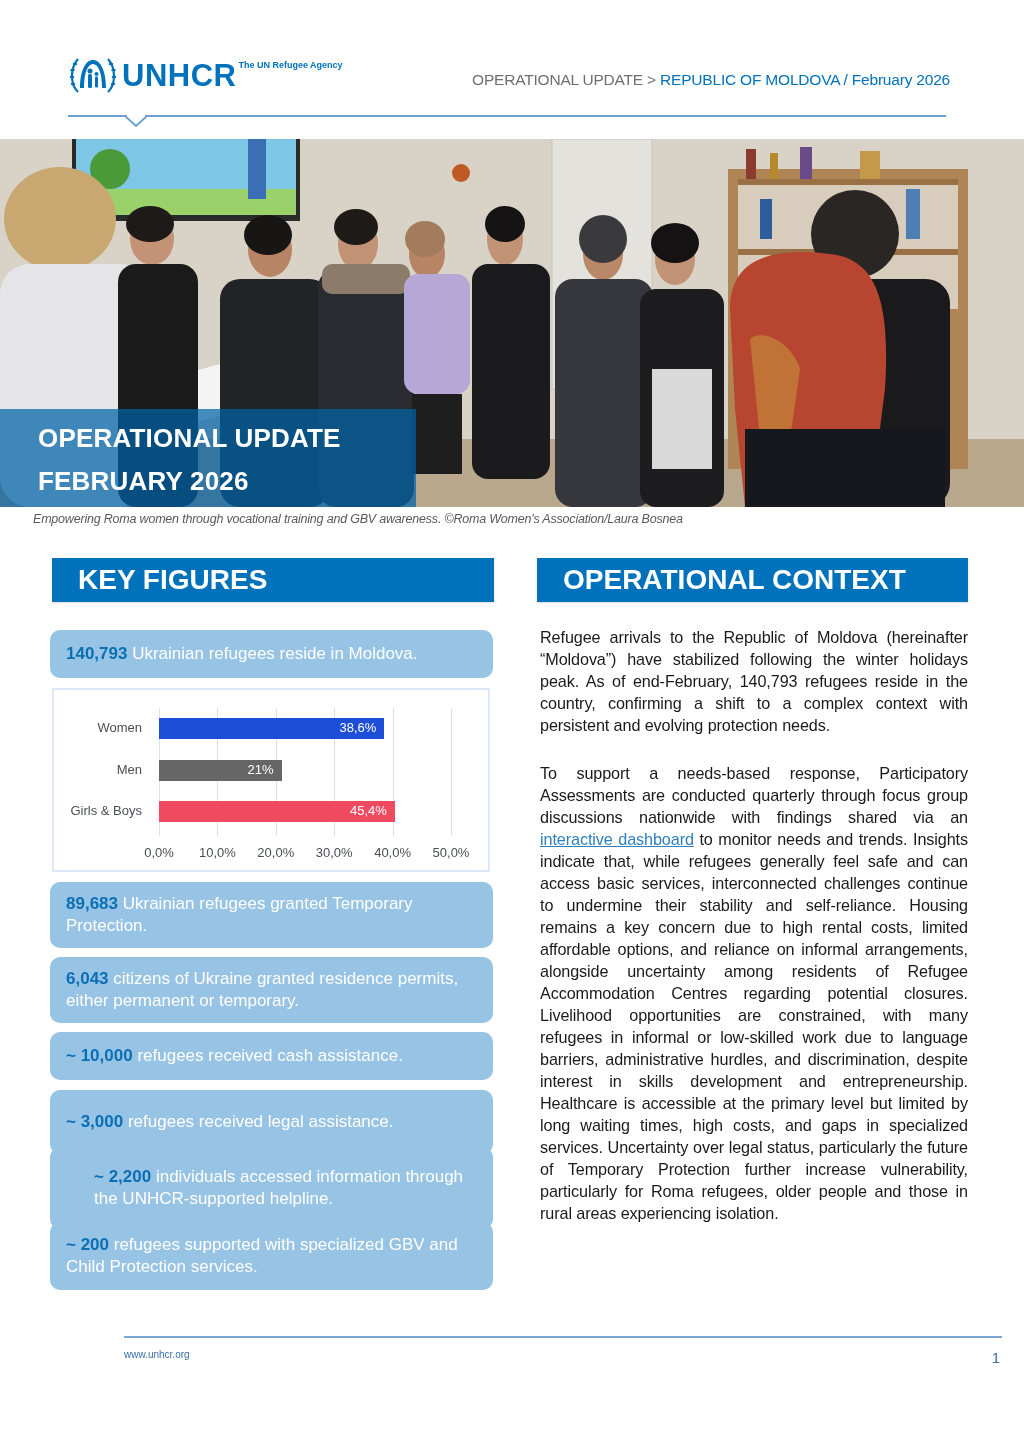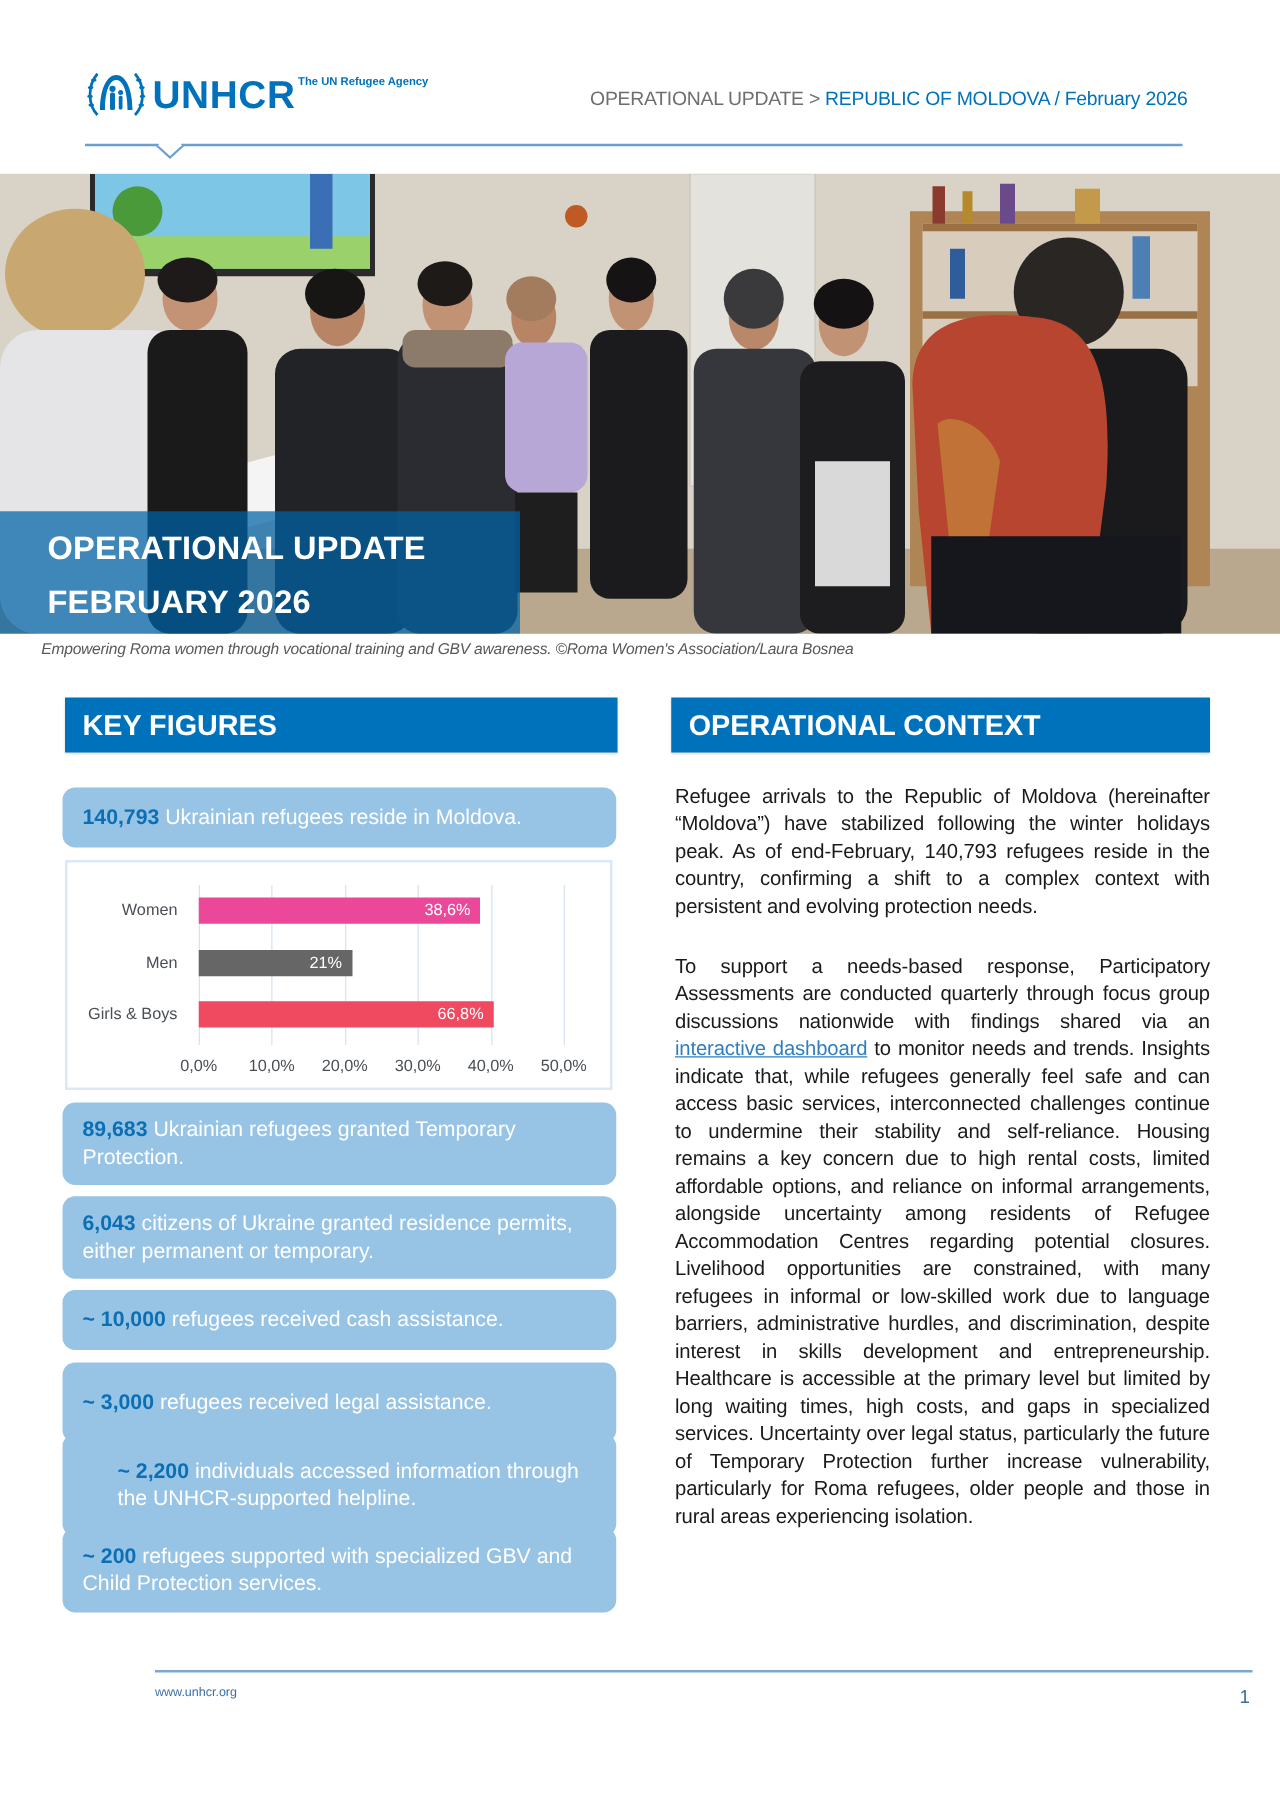"KEY FIGURES" .section-head { font-size: 23px -> 28px; padding-left: 14px -> 26px }
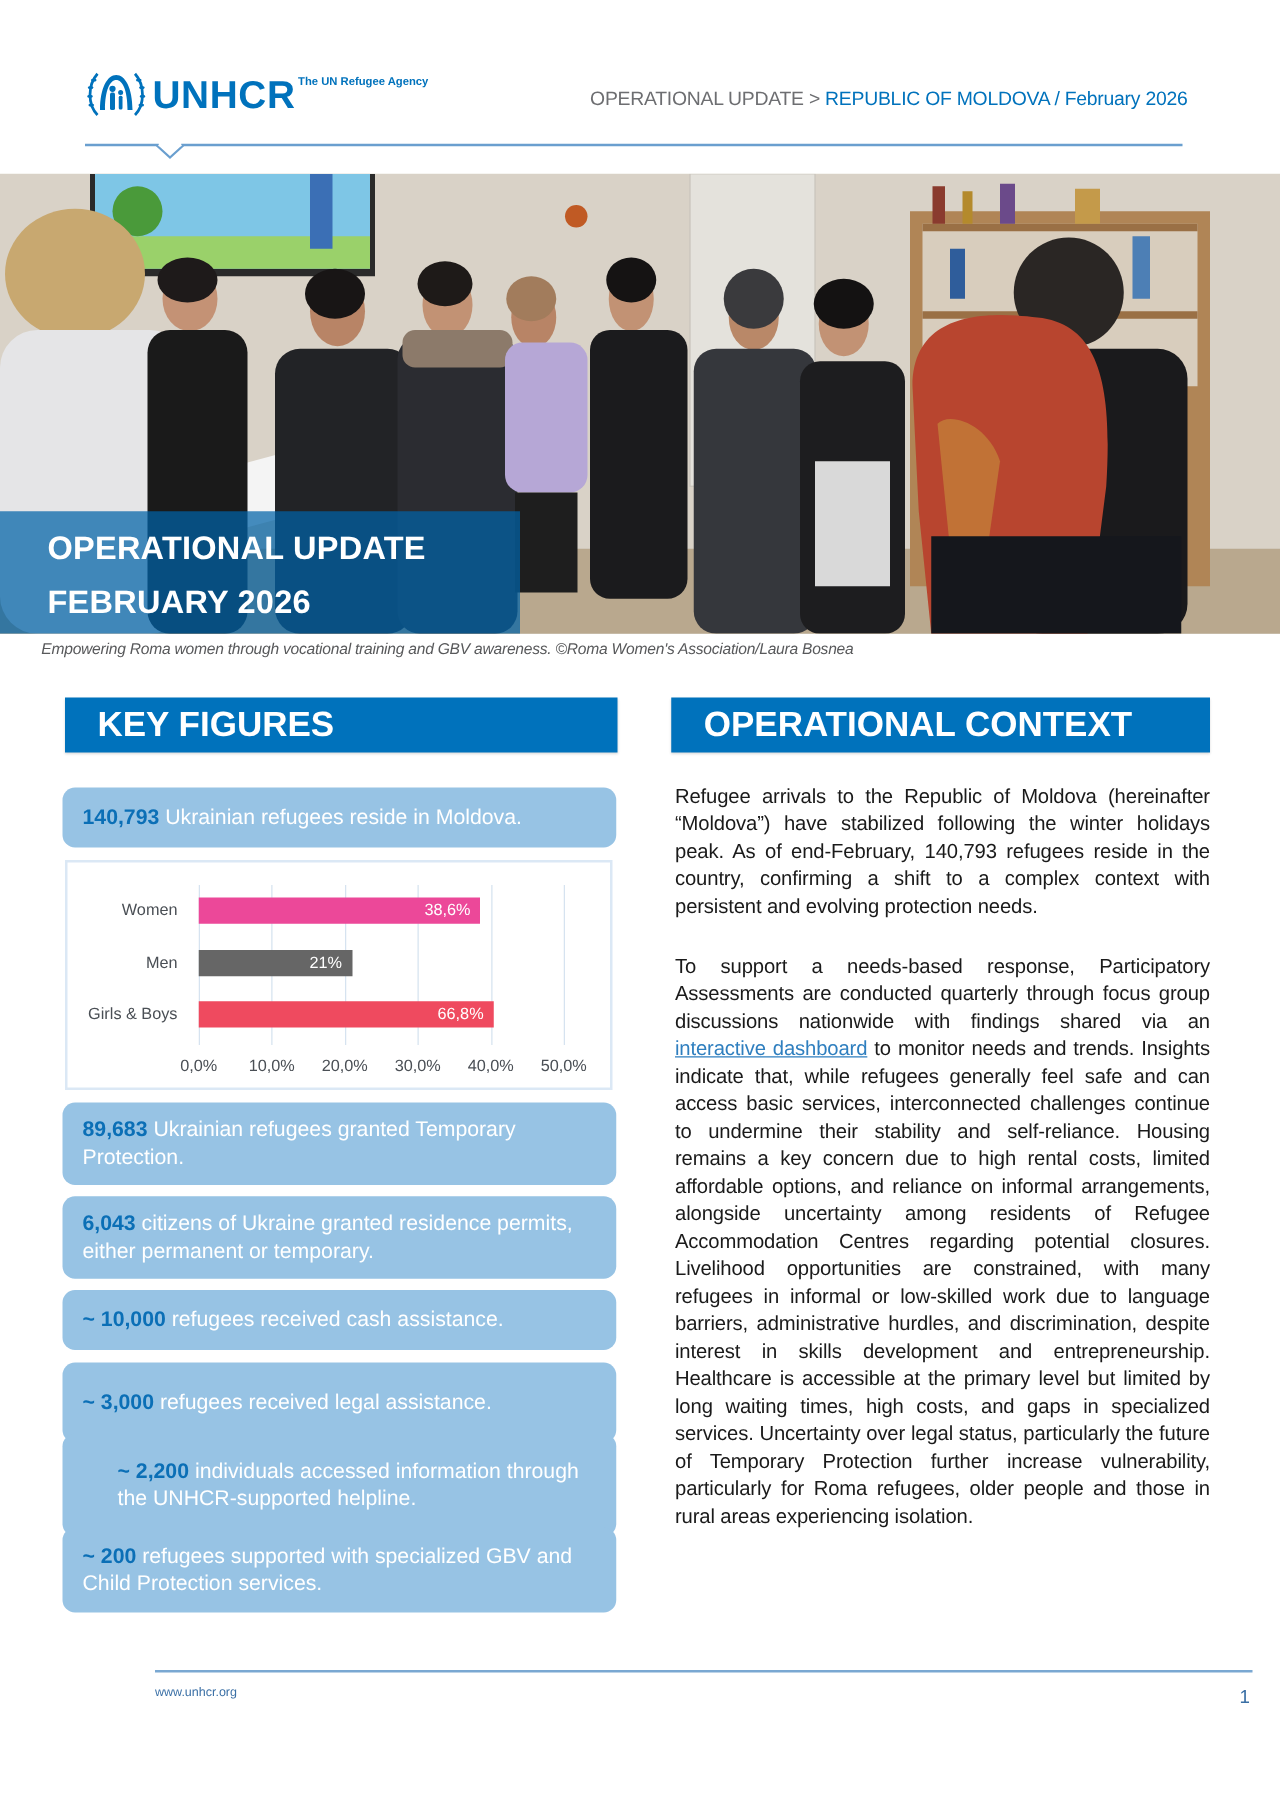"38,6%" div.chart-bar { background: #ec4899 -> #1d4ed8 }
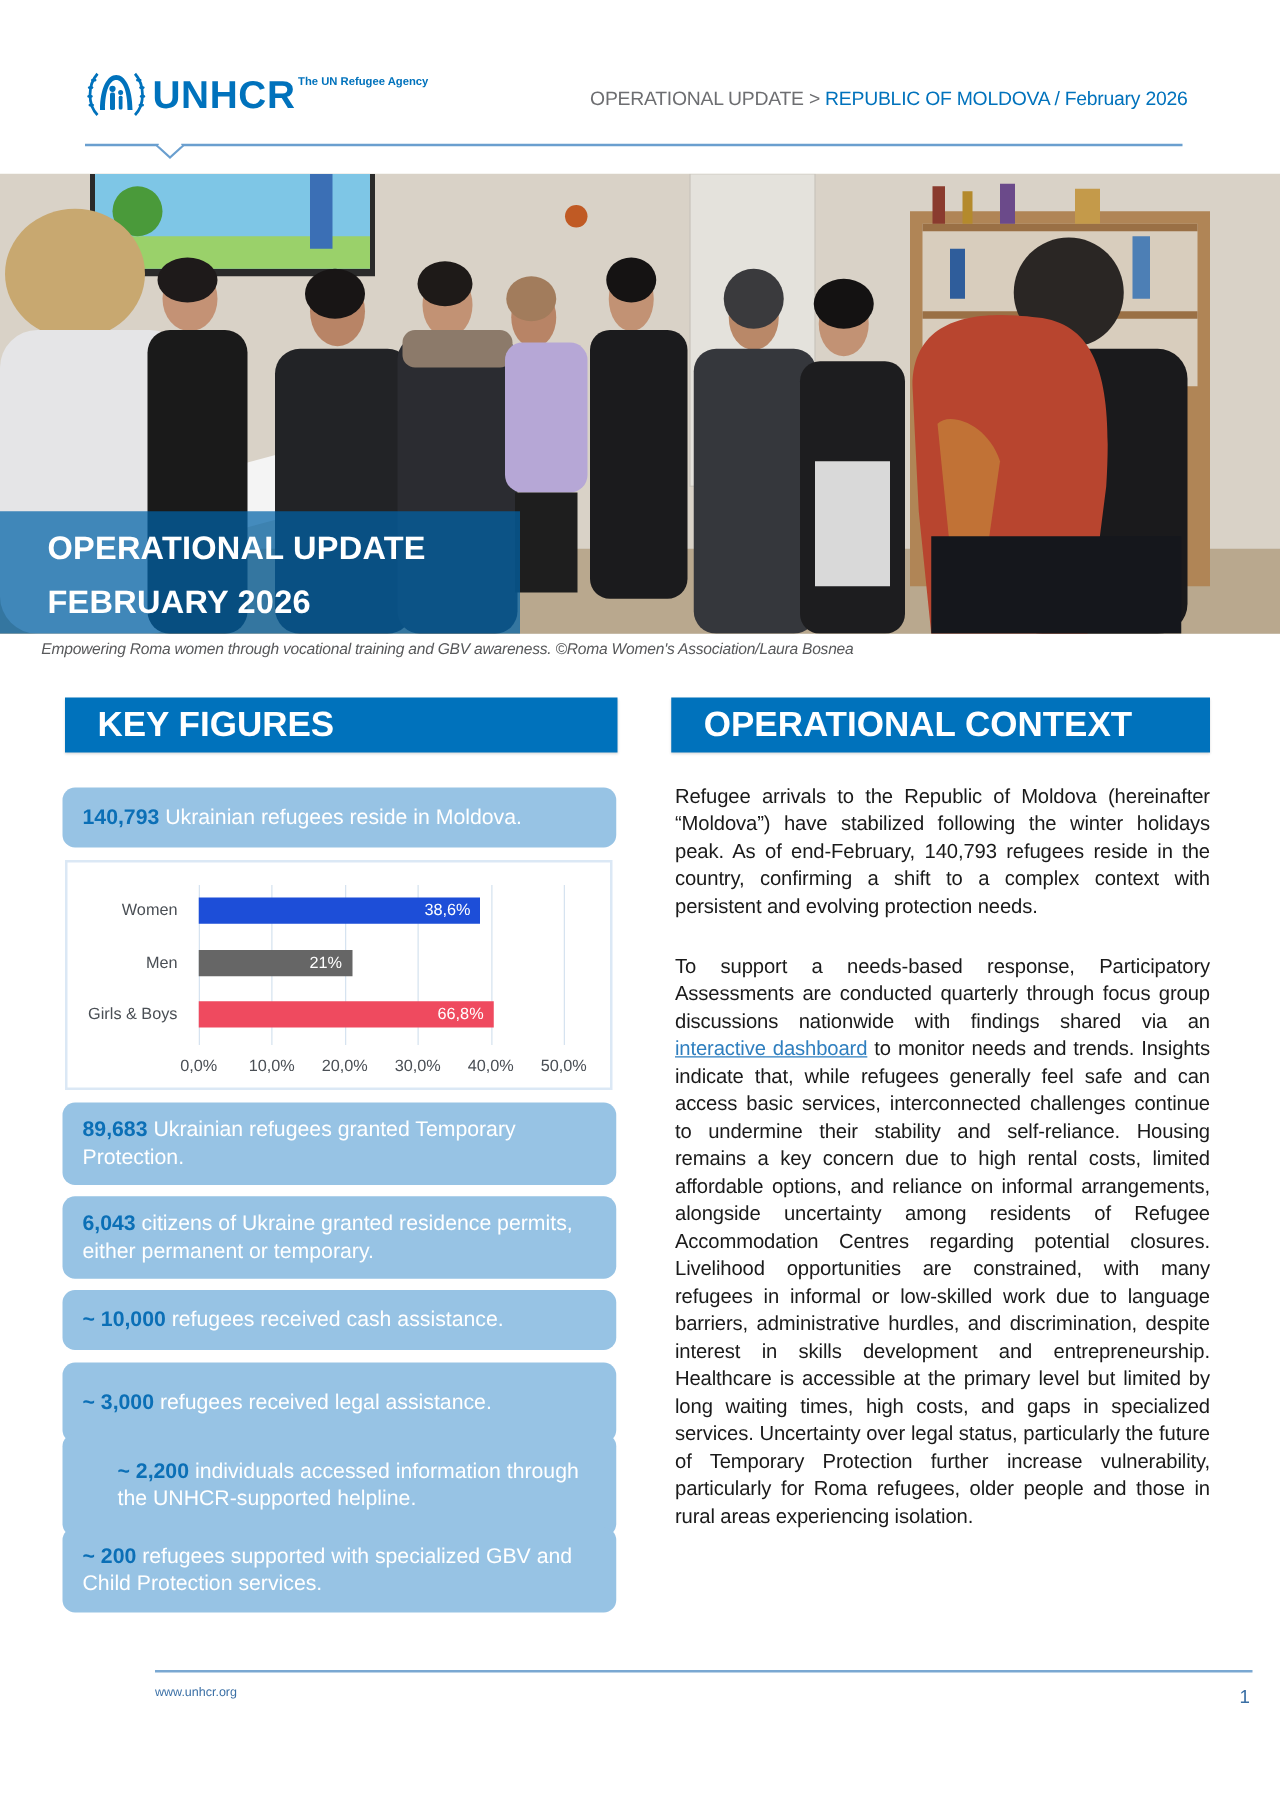"66,8%" span.chart-bar-val { text: 66,8% -> 45,4% }
